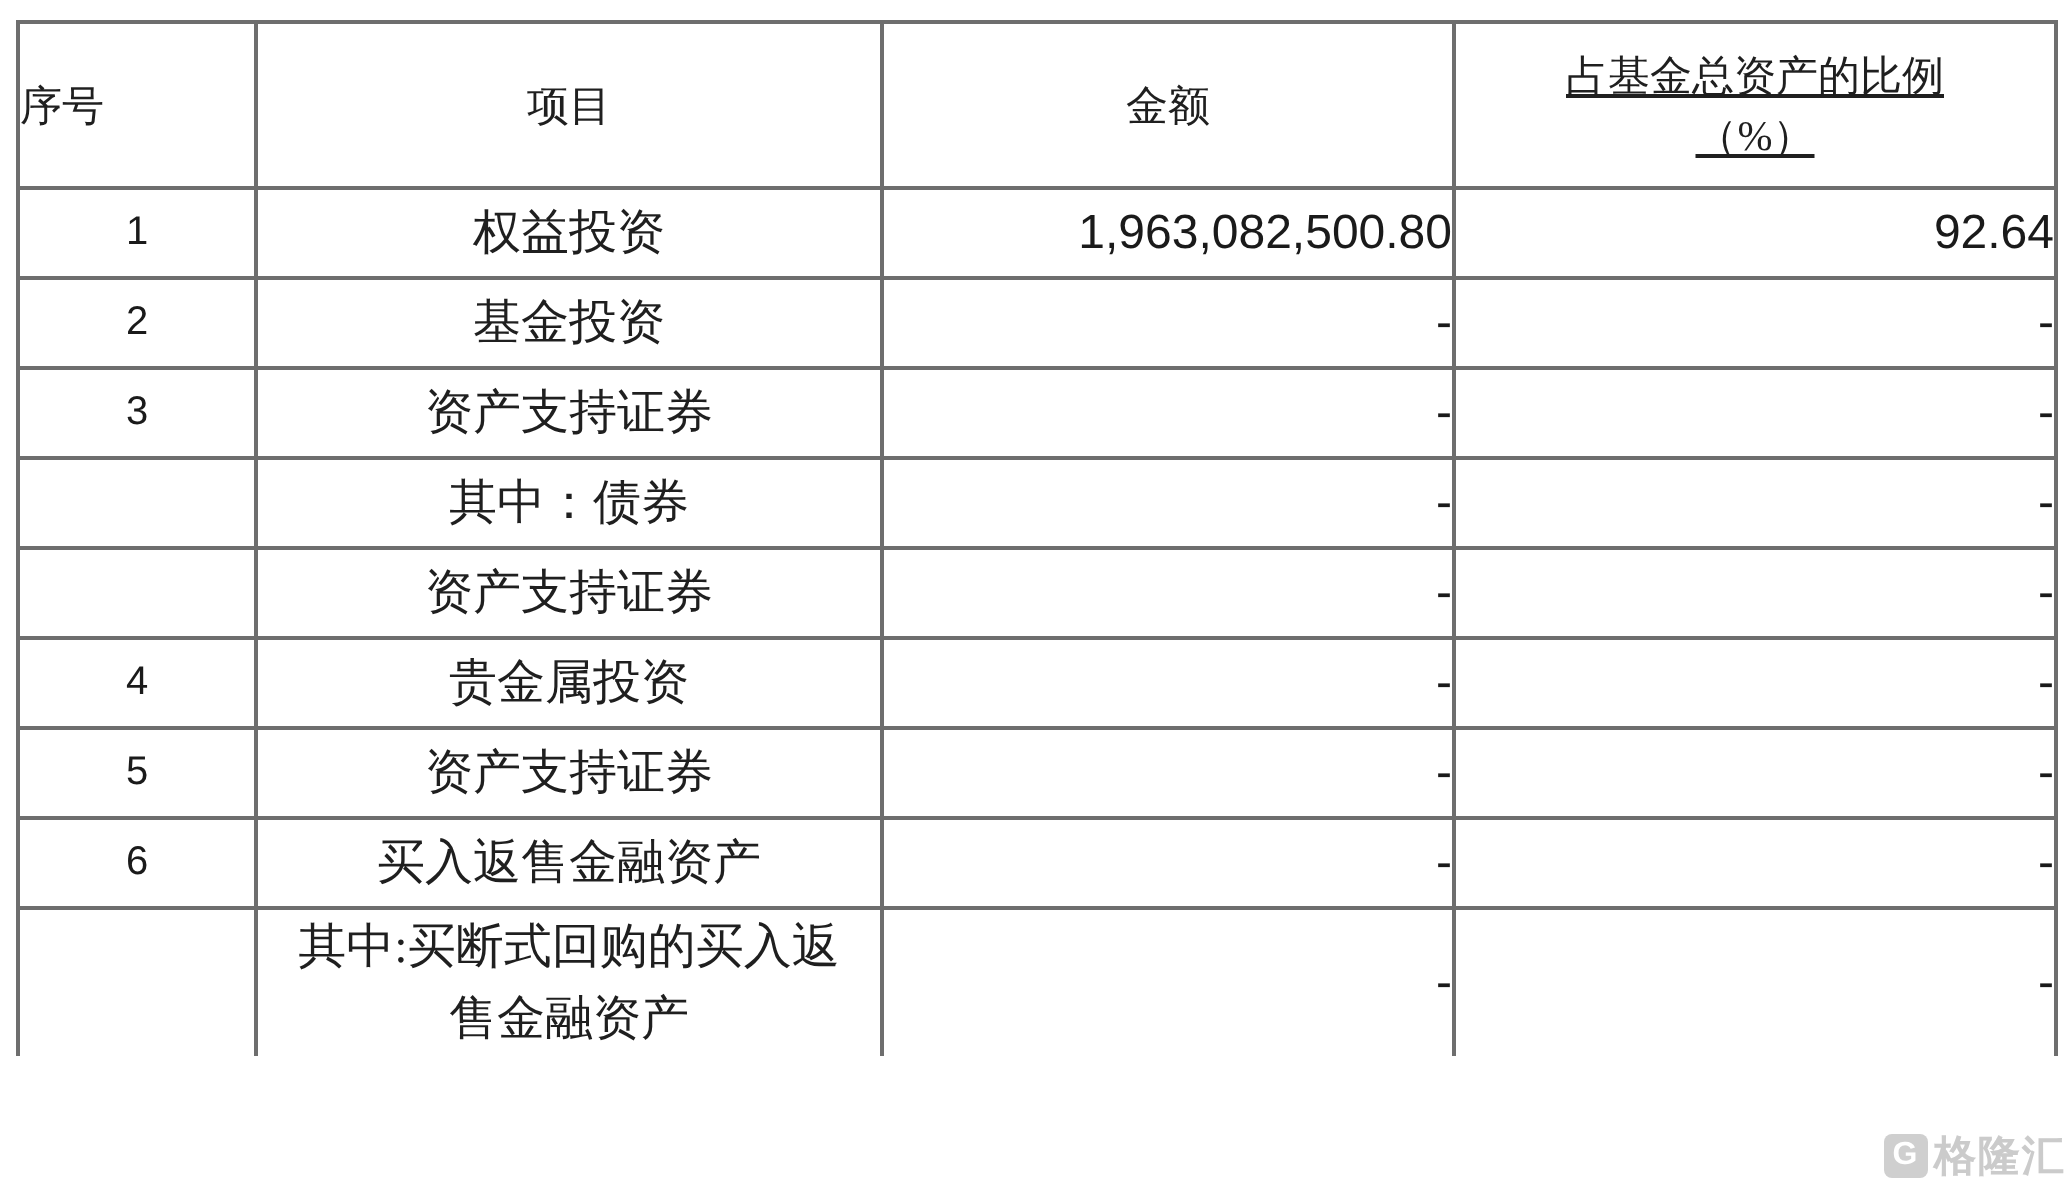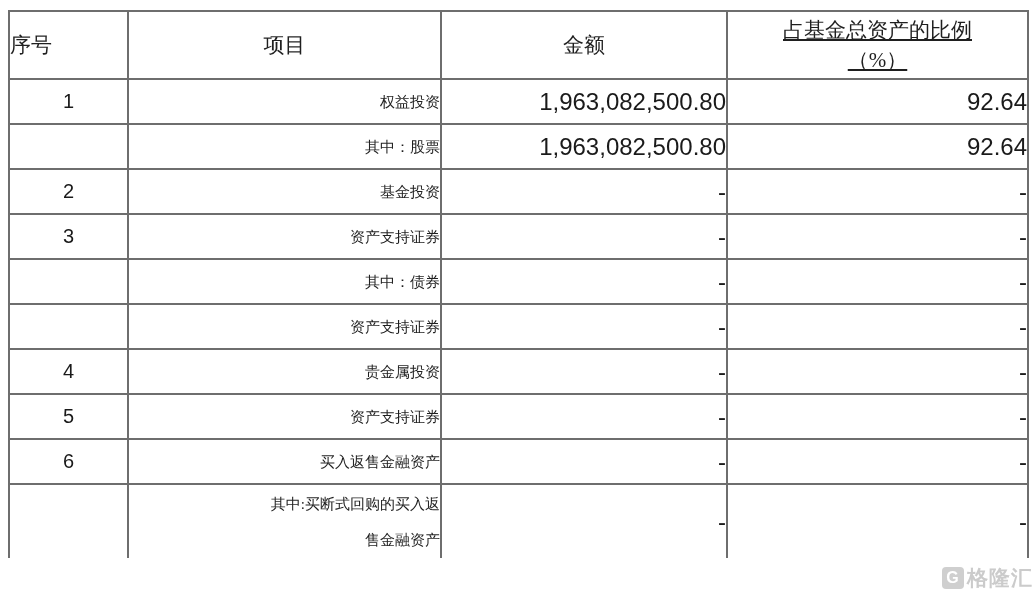"序号" thead tr { height: 68px -> 83px }
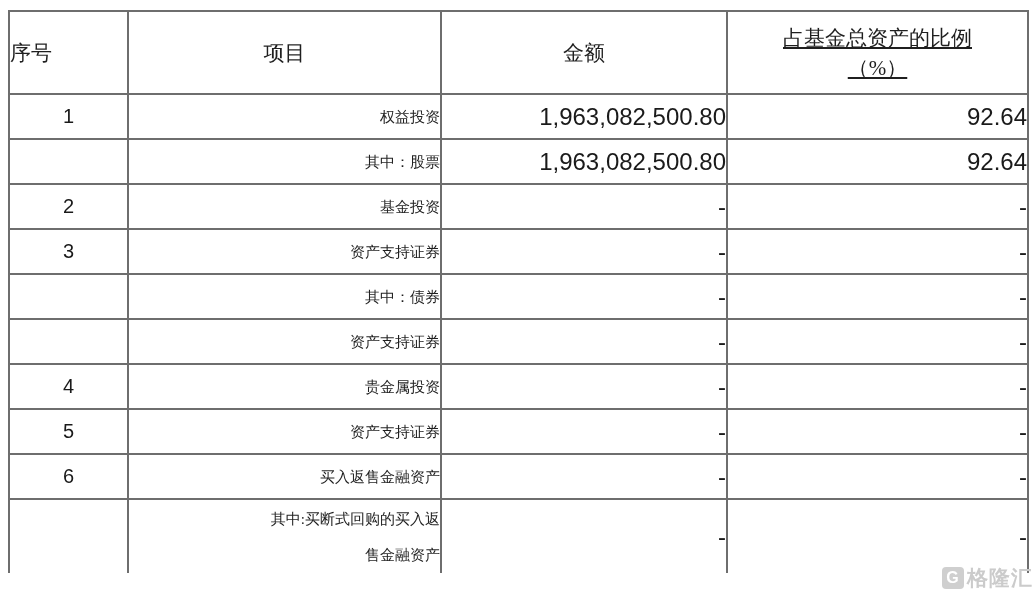"权益投资" td.c-item { font-size: 15px -> 24px; text-align: right -> center }
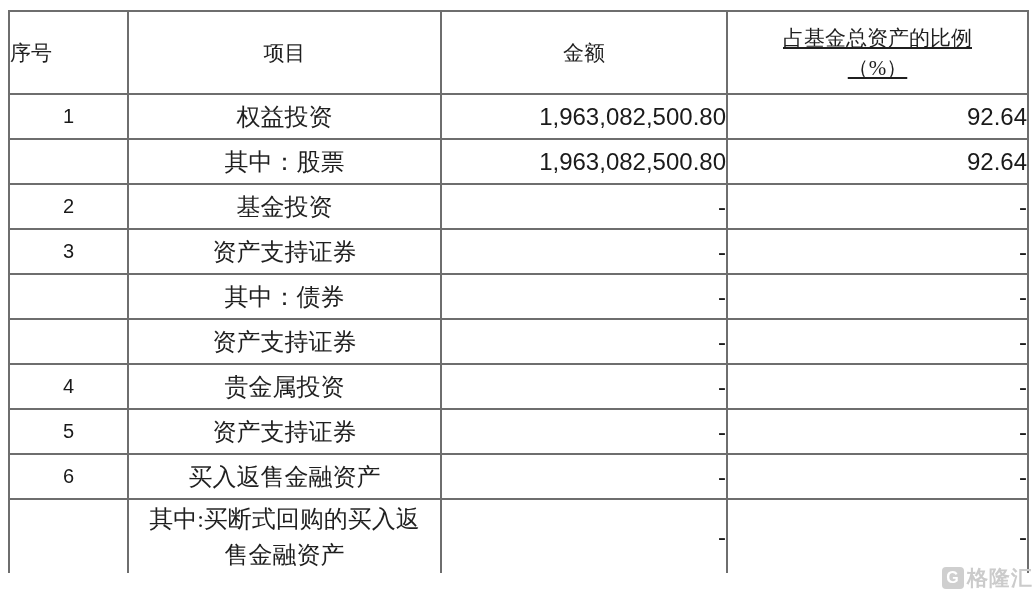"其中：股票" tr { html: <tr> <td></td> <td>其中：股票</td> <td>1,963,082,500.80</td> <td>92.64</td> </tr> -> none }
